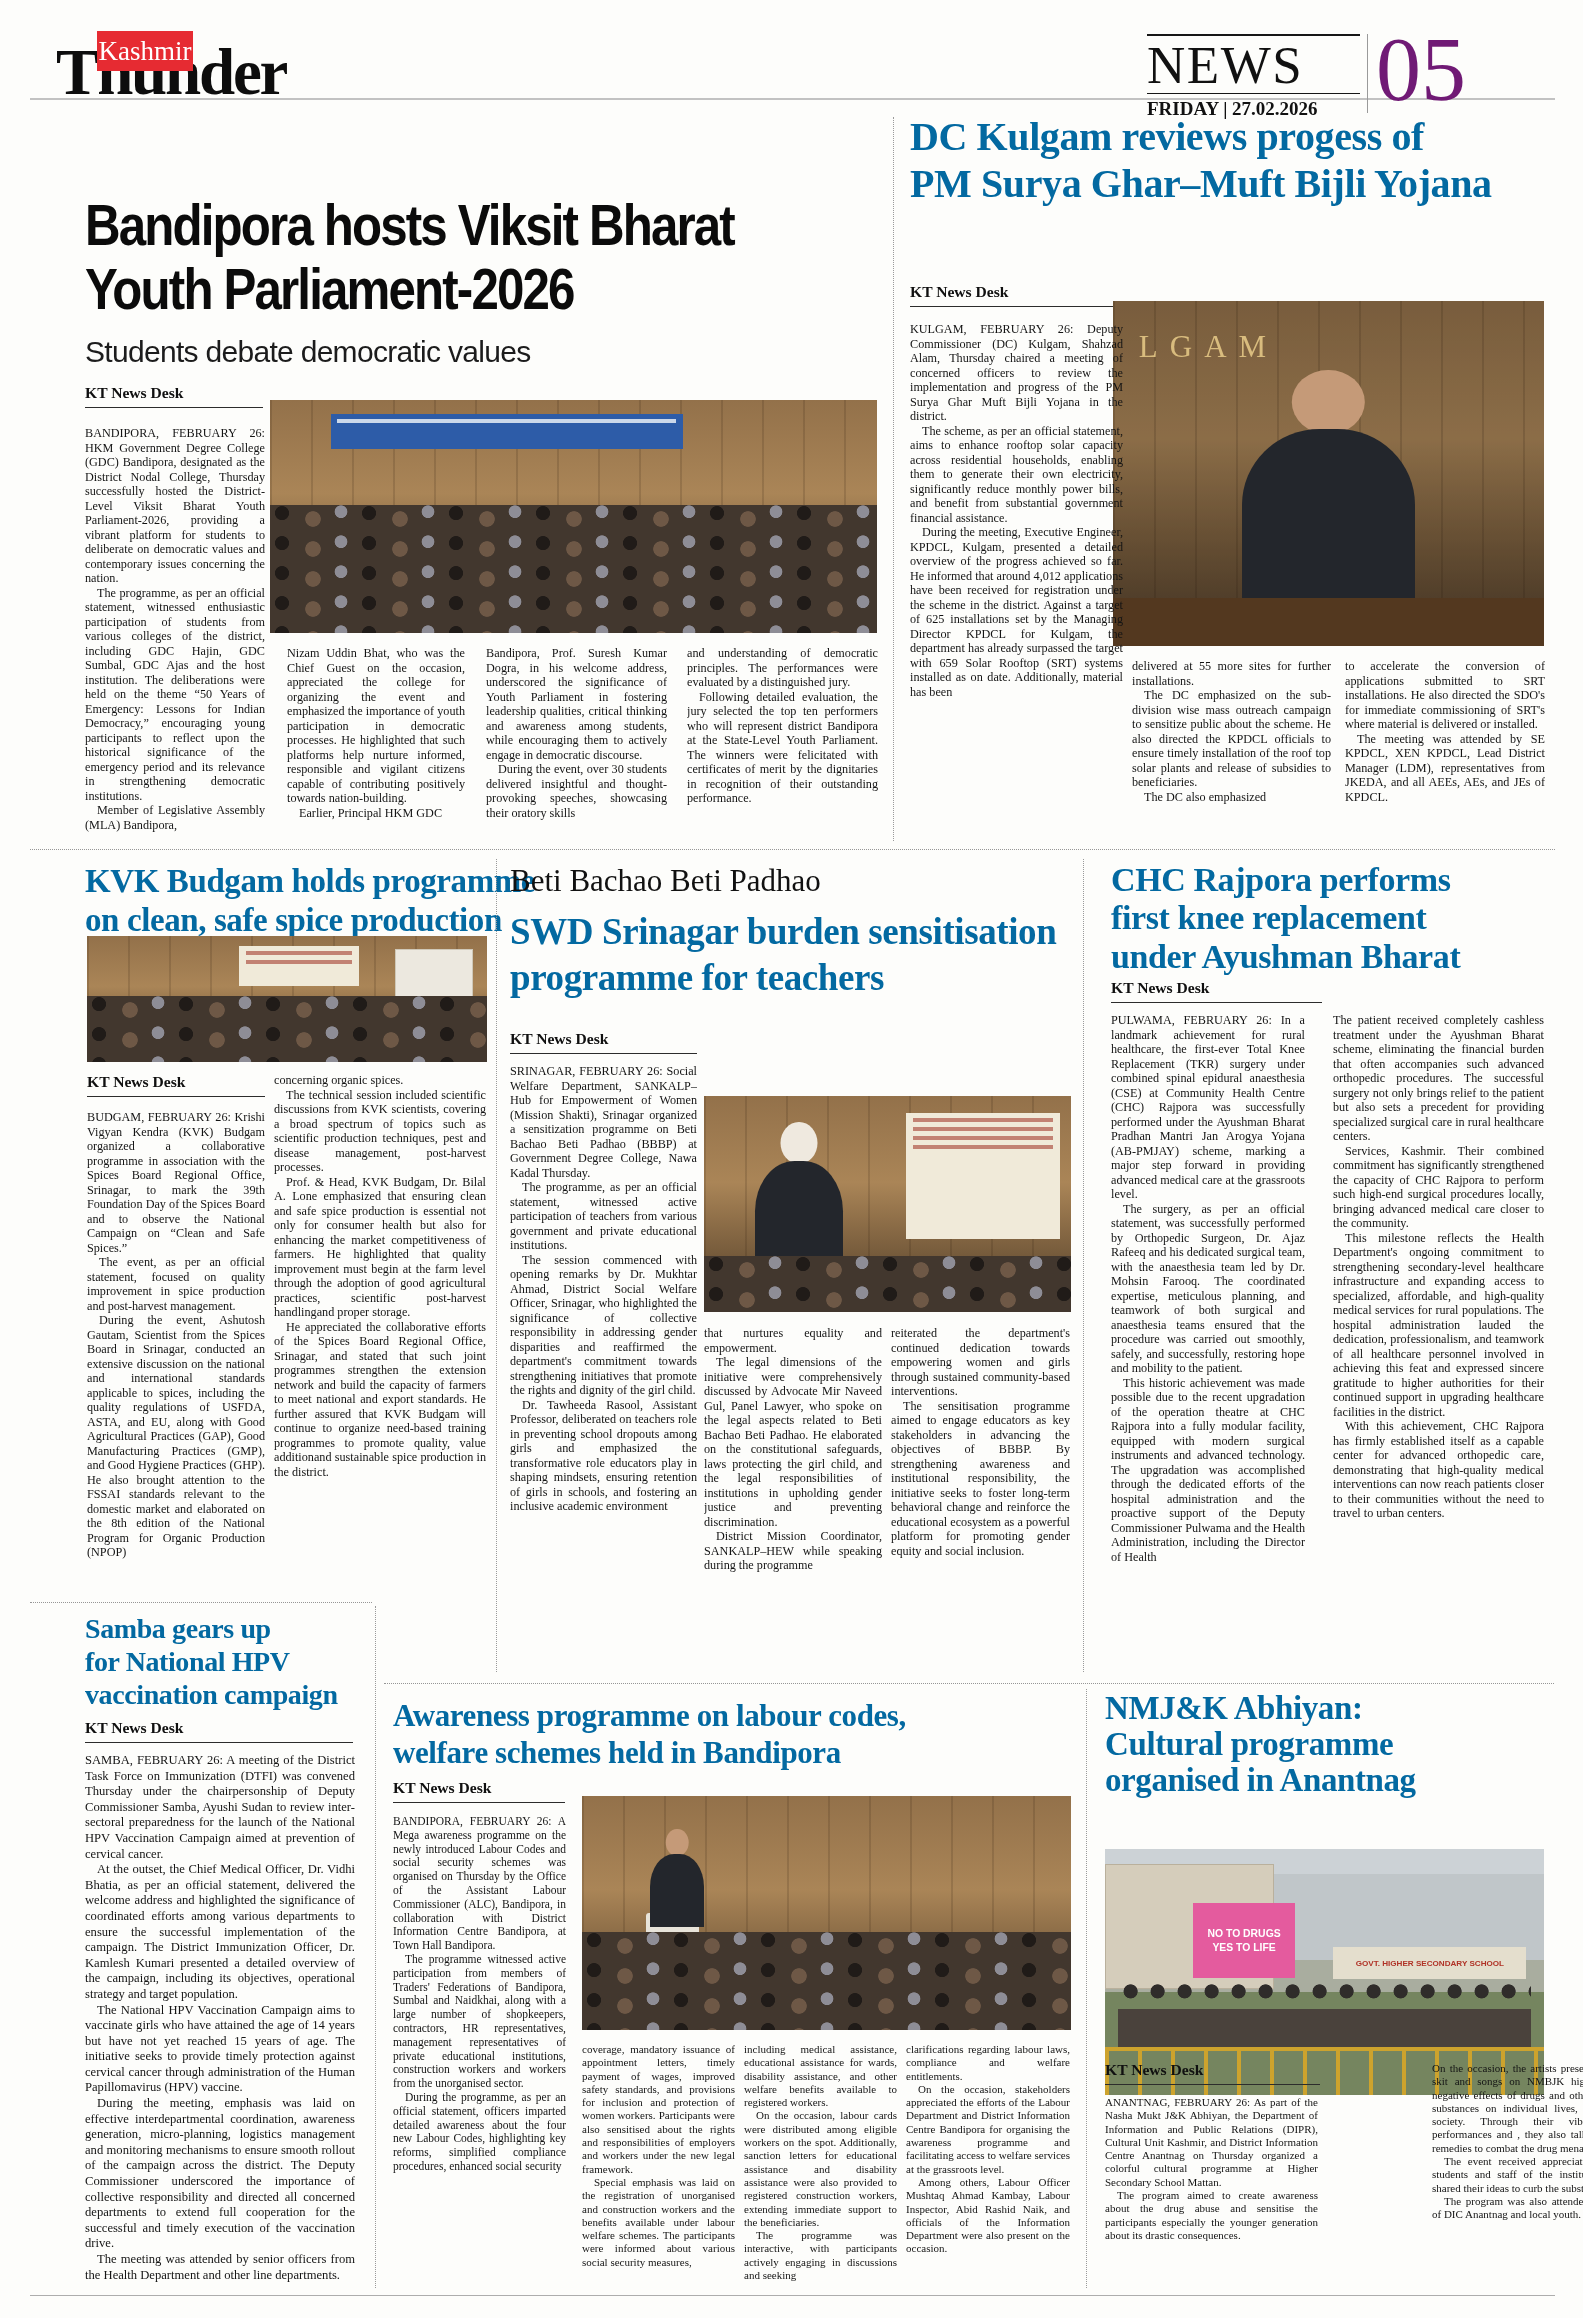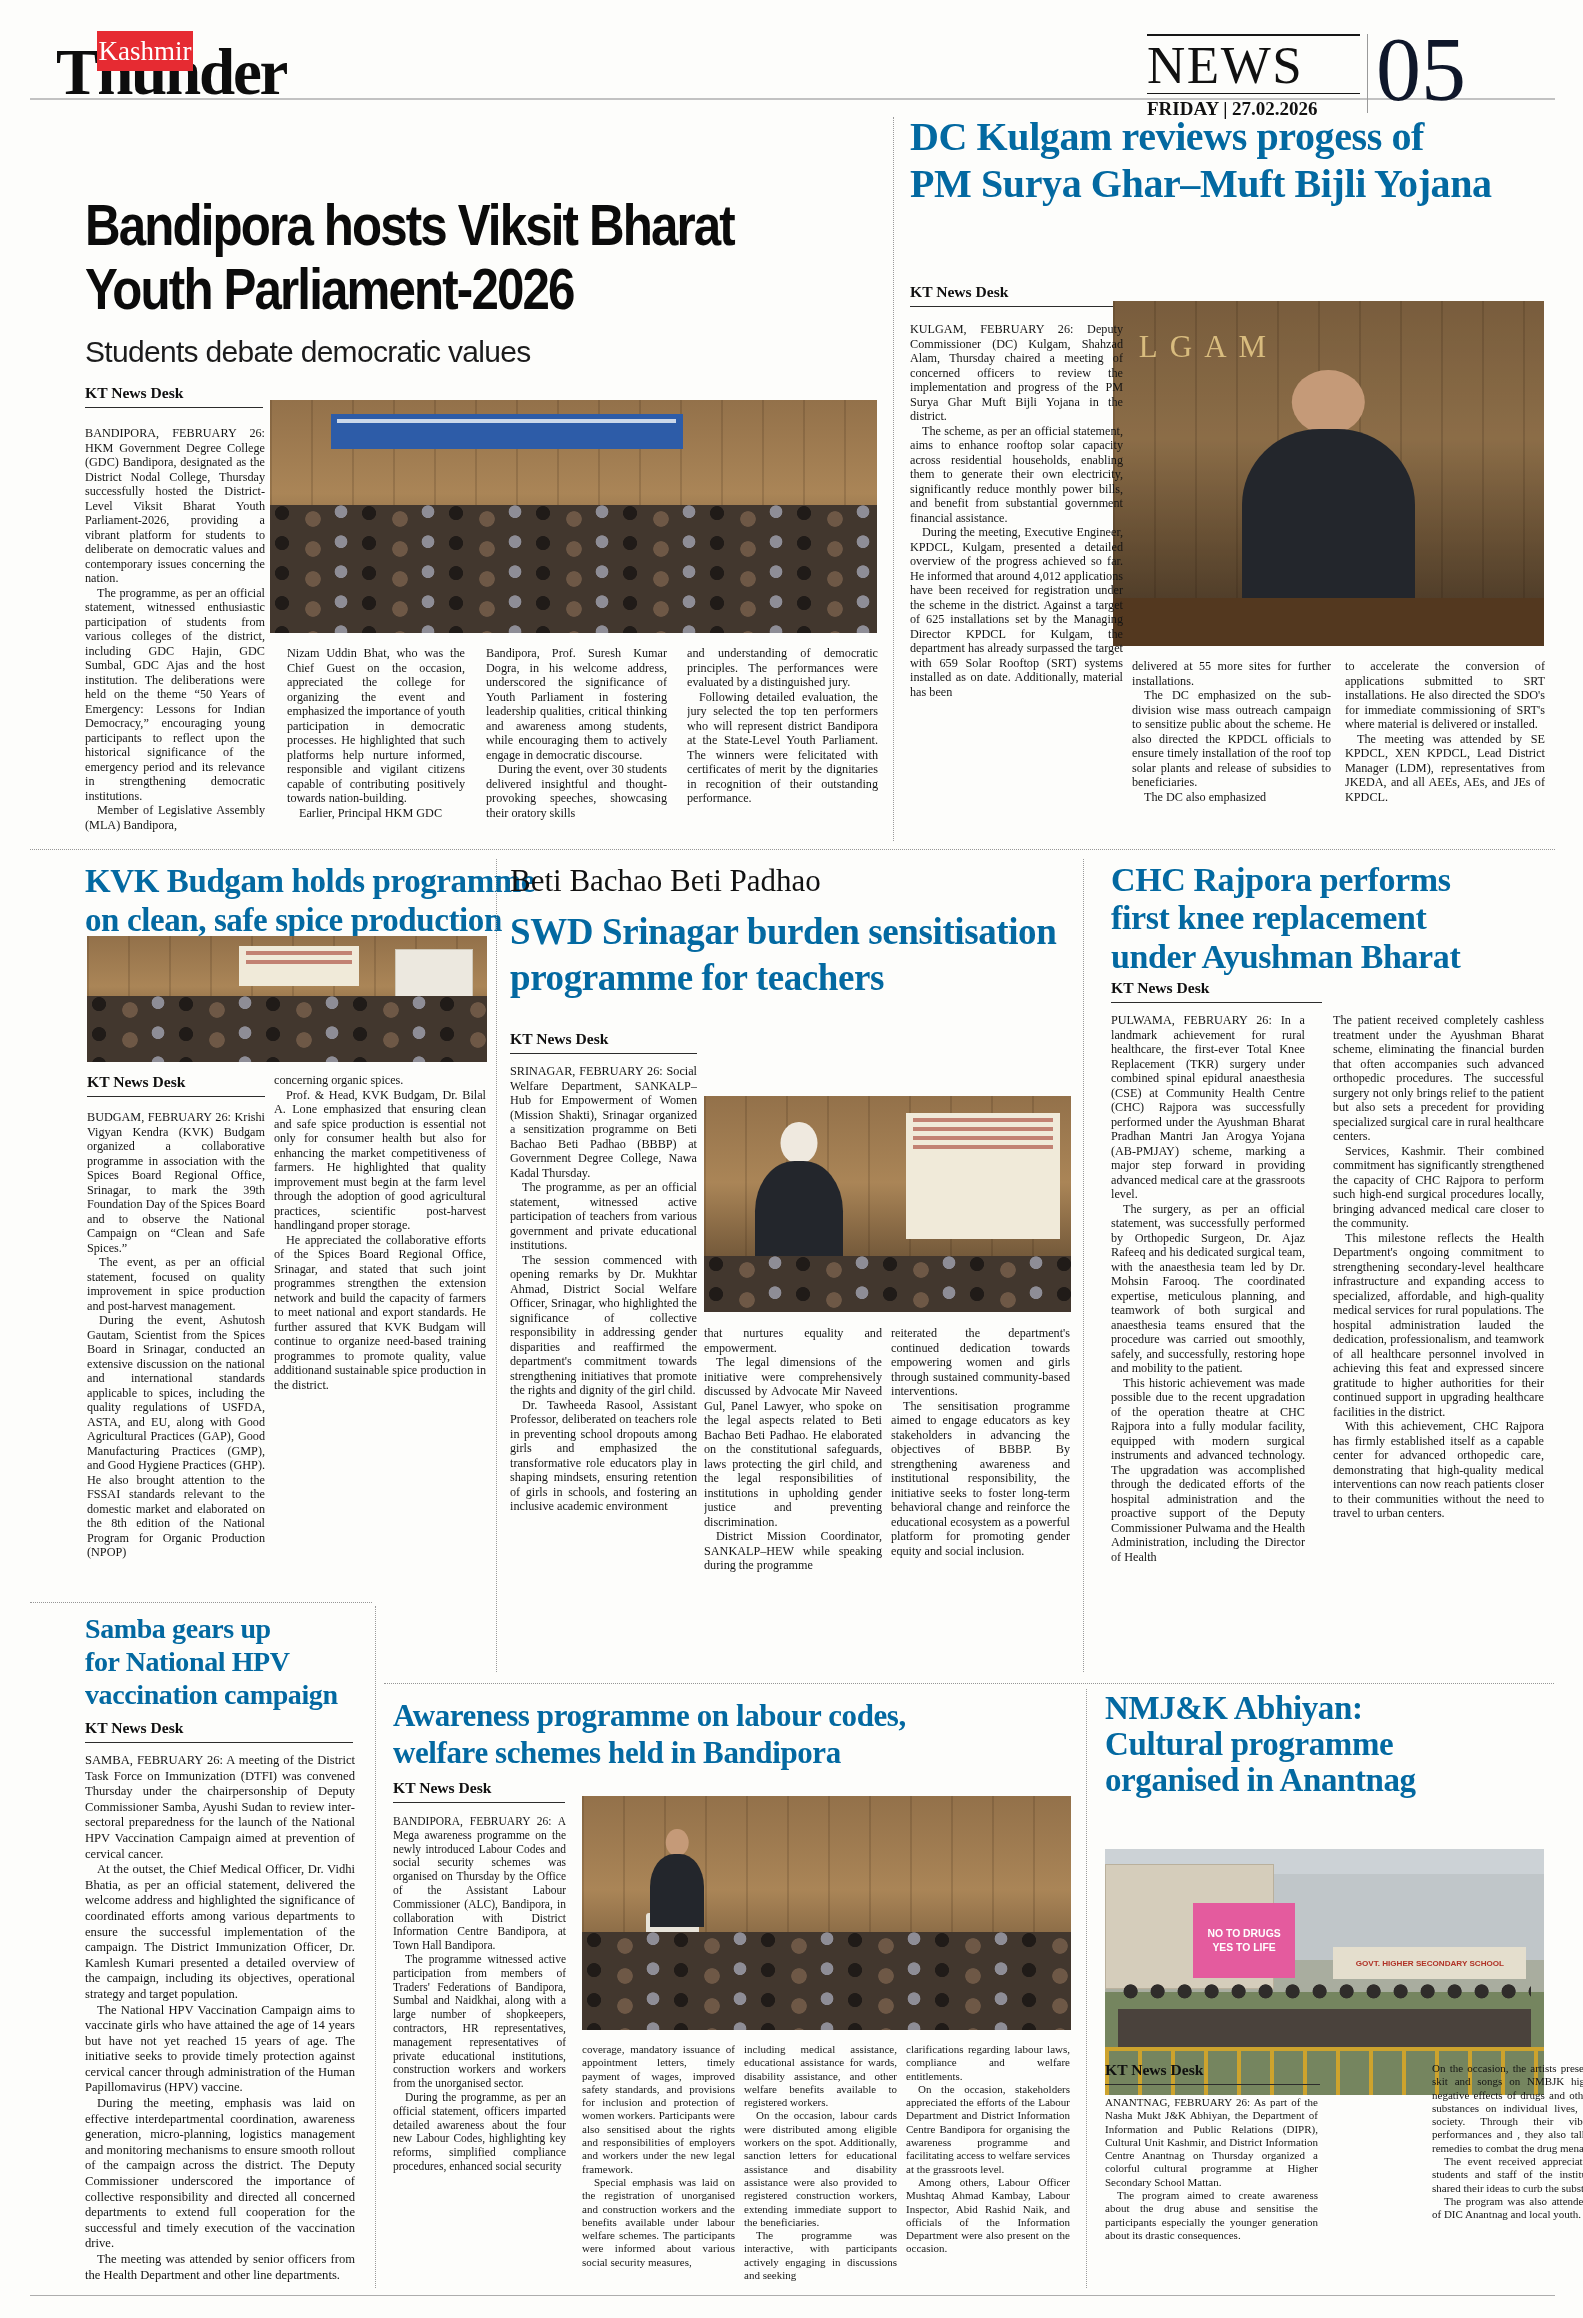"05" .page-num { color: #0f172a -> #701a75 }
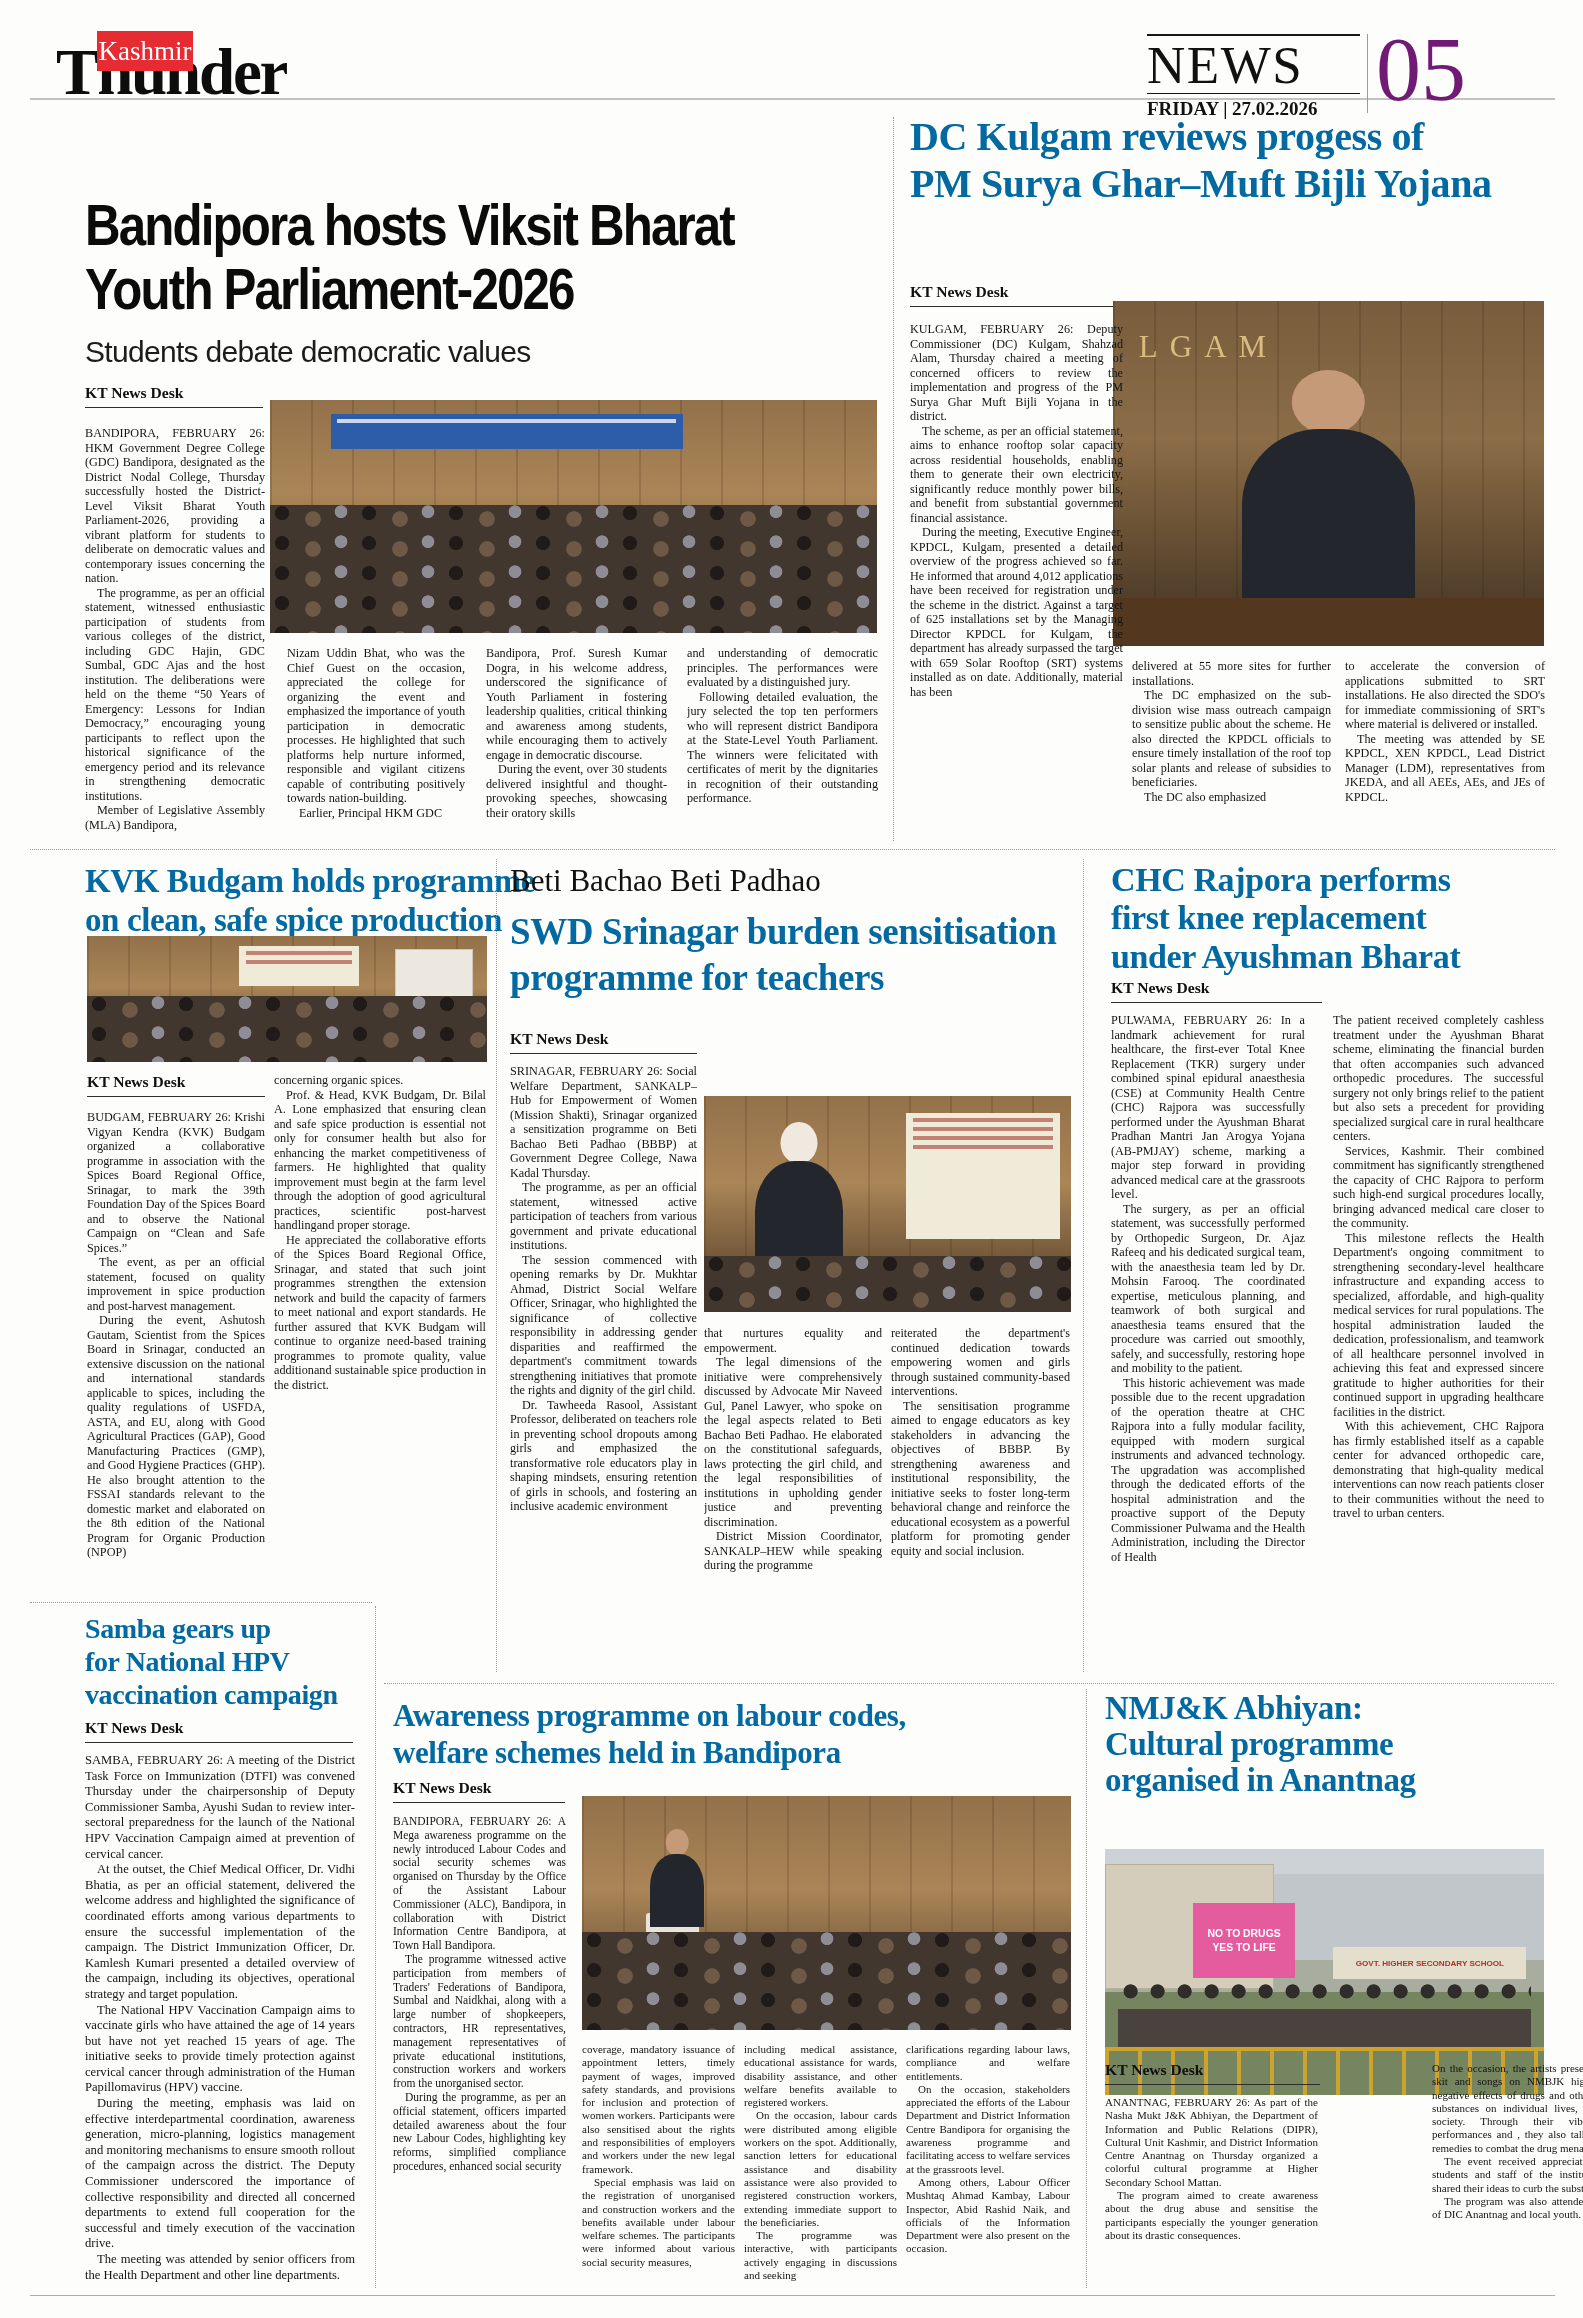"The technical session included" p { html: none -> <p>The technical session included scientific discussions from KVK scientists, covering a broad spectrum of topics such as scientific production techniques, pest and disease management, post-harvest processes.</p> }
